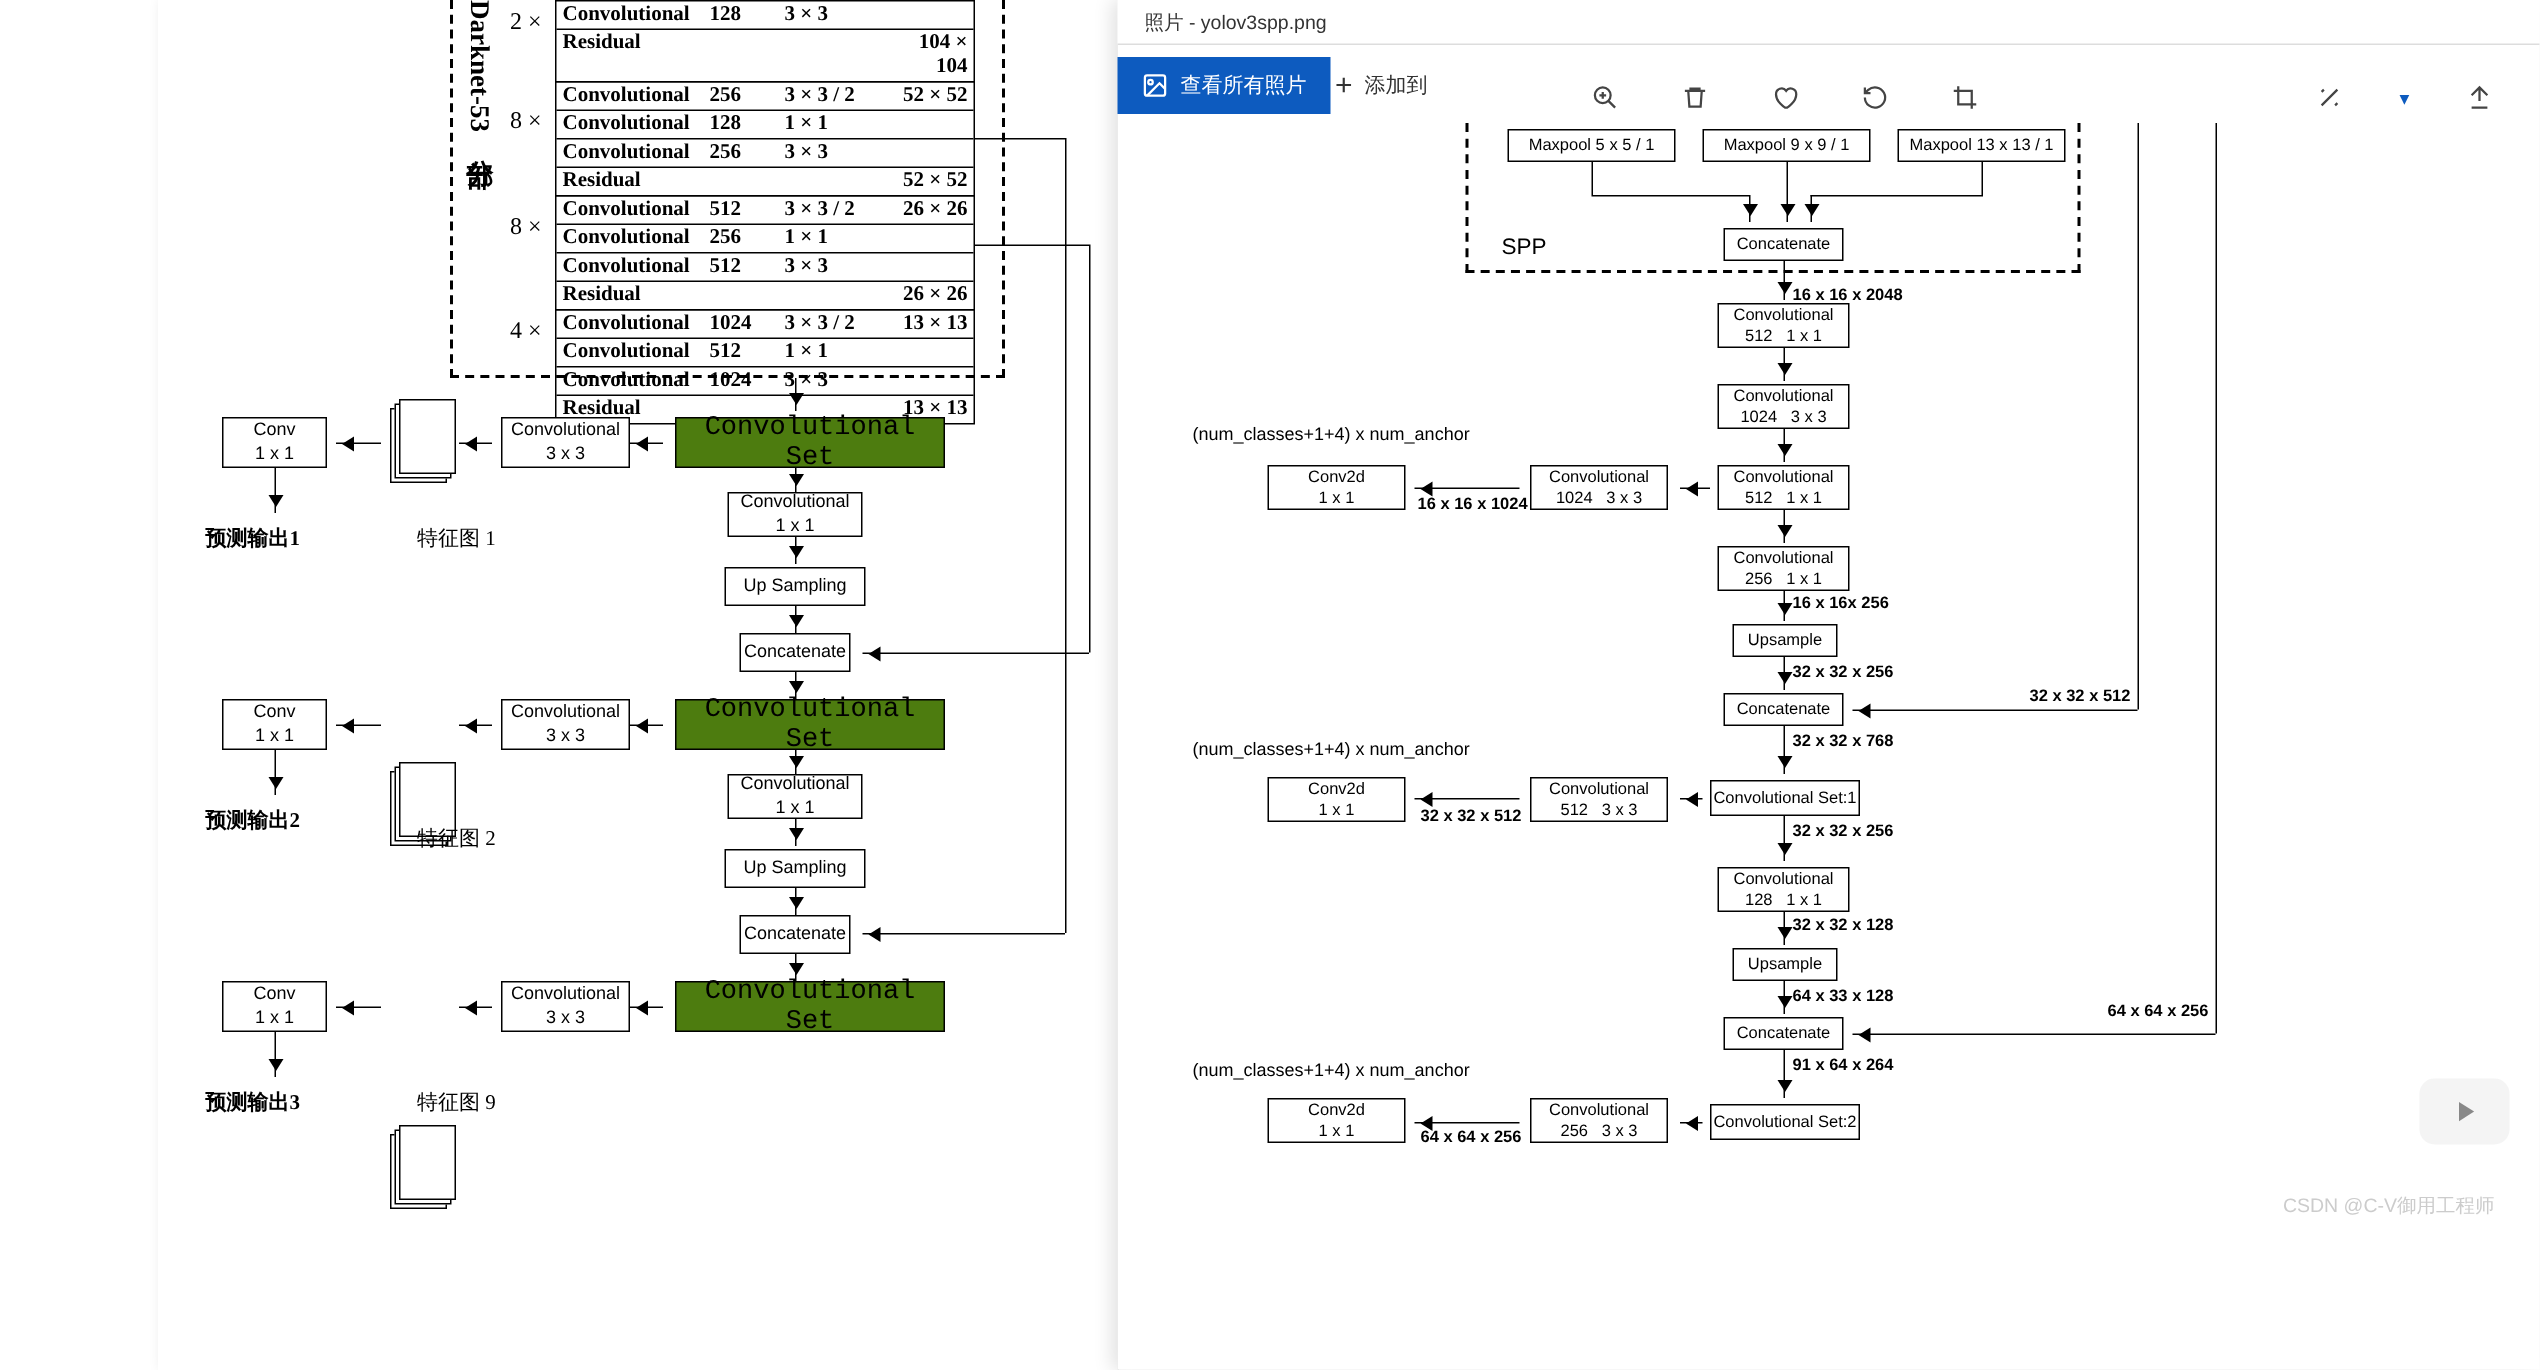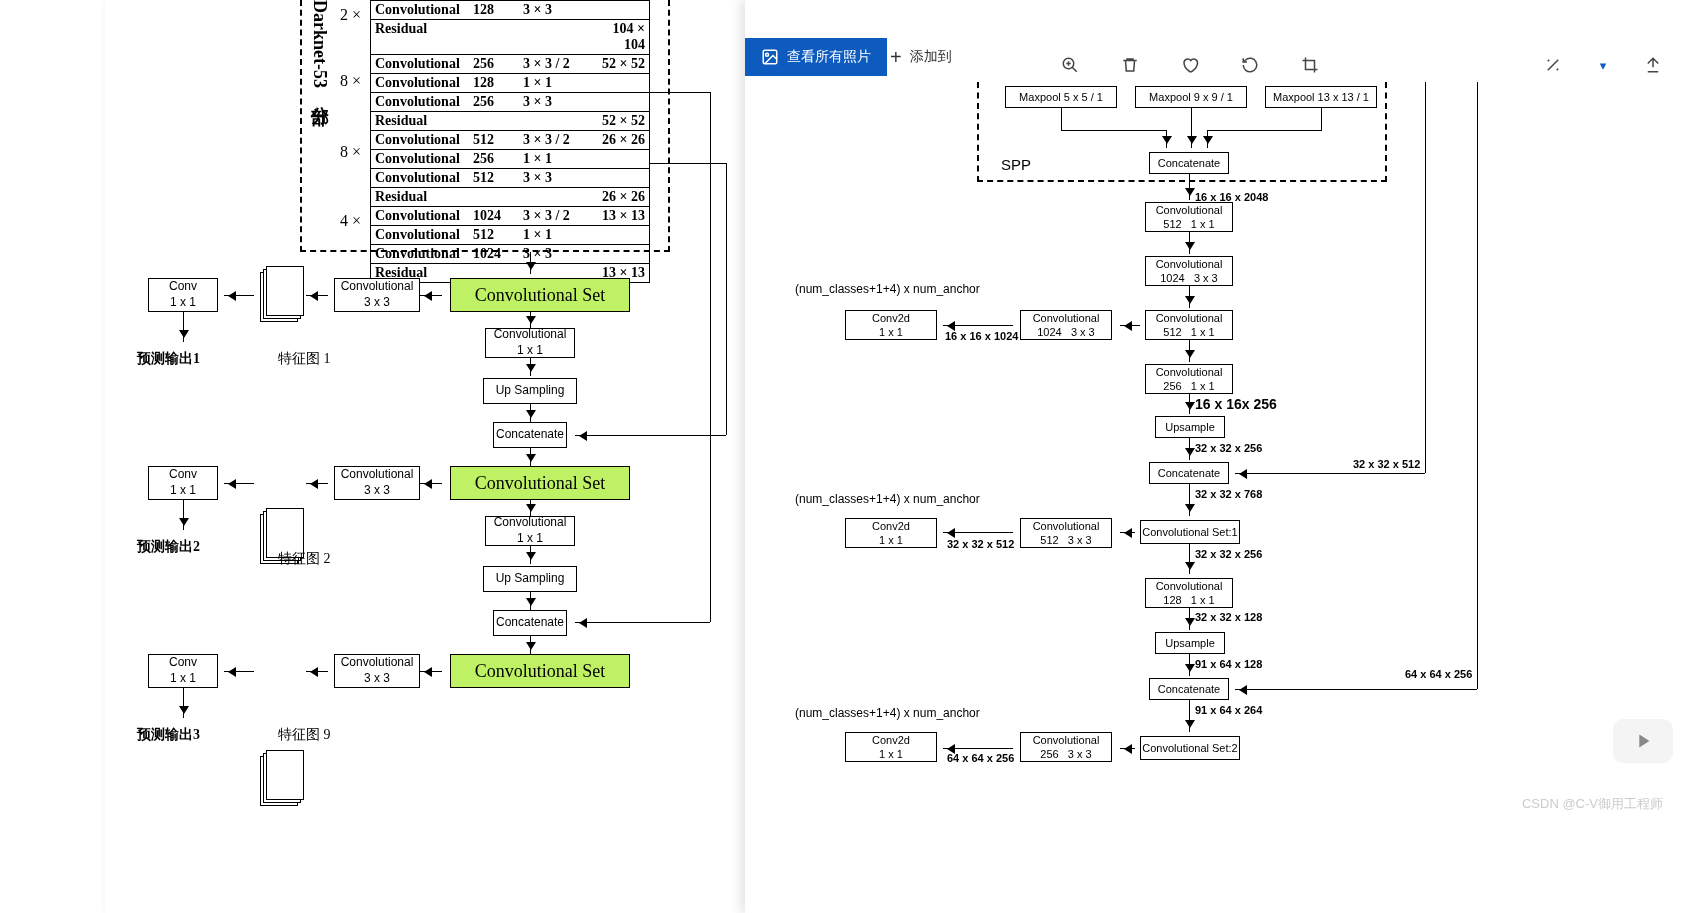"照片 - yolov3spp.png" div.winbar { html: none -> <div> <span>照片 - yolov3spp.png</span> </div> }
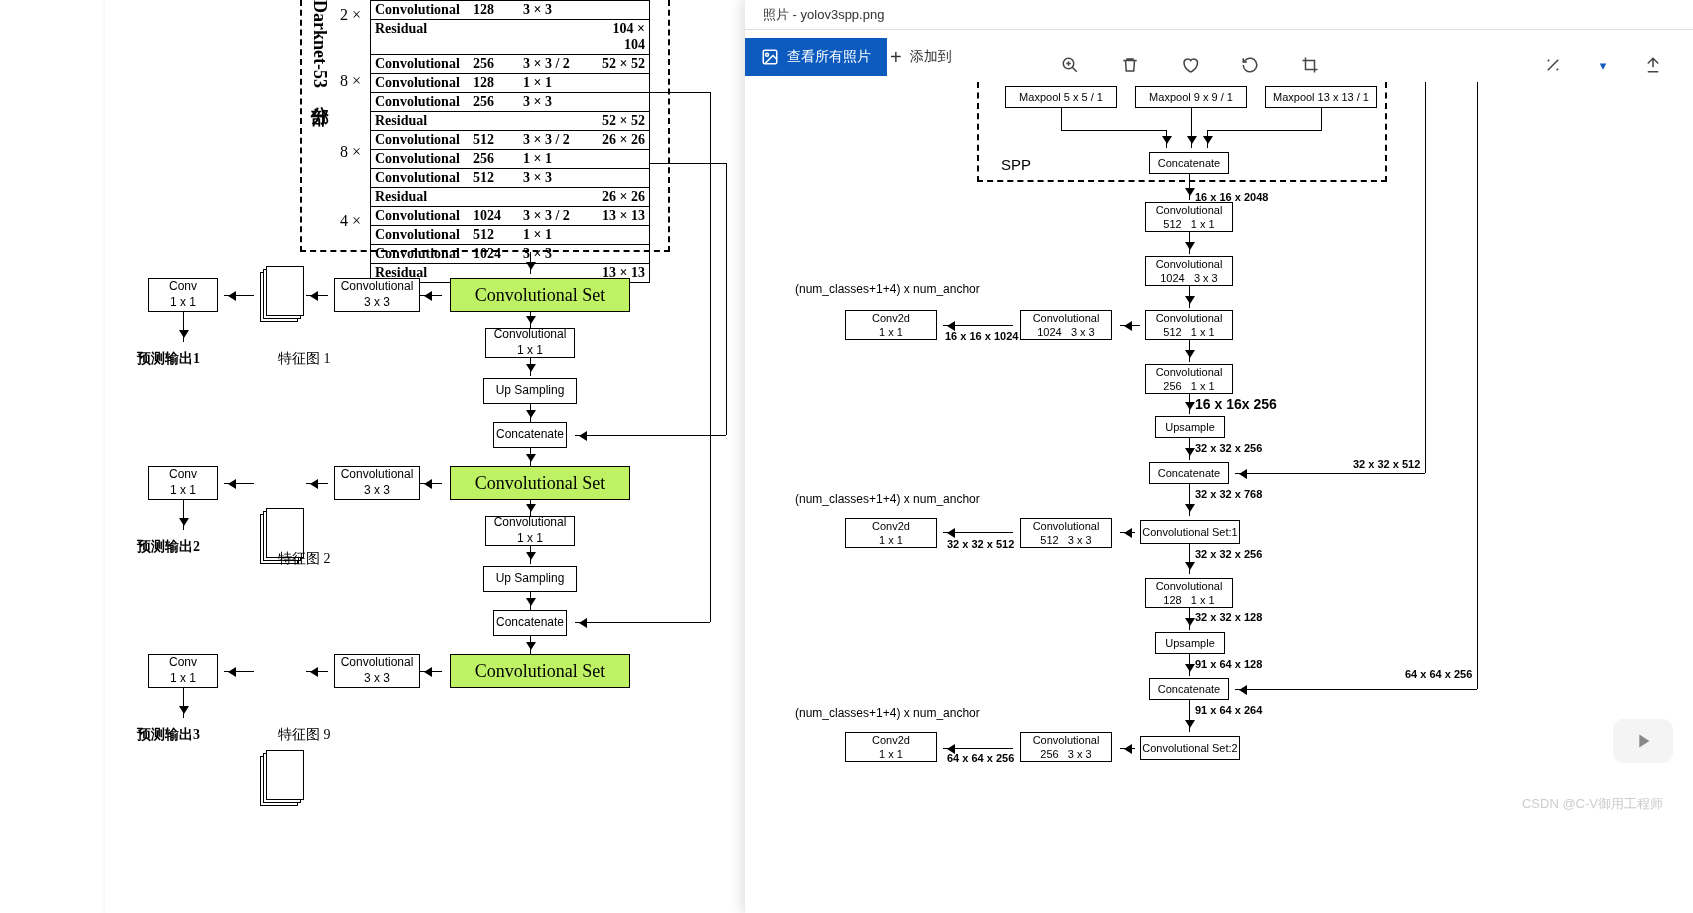"Convolutional Set" .bigbox { background: #bef264 -> #4d7c0f; font-family: Liberation Serif, serif -> Liberation Mono, monospace }
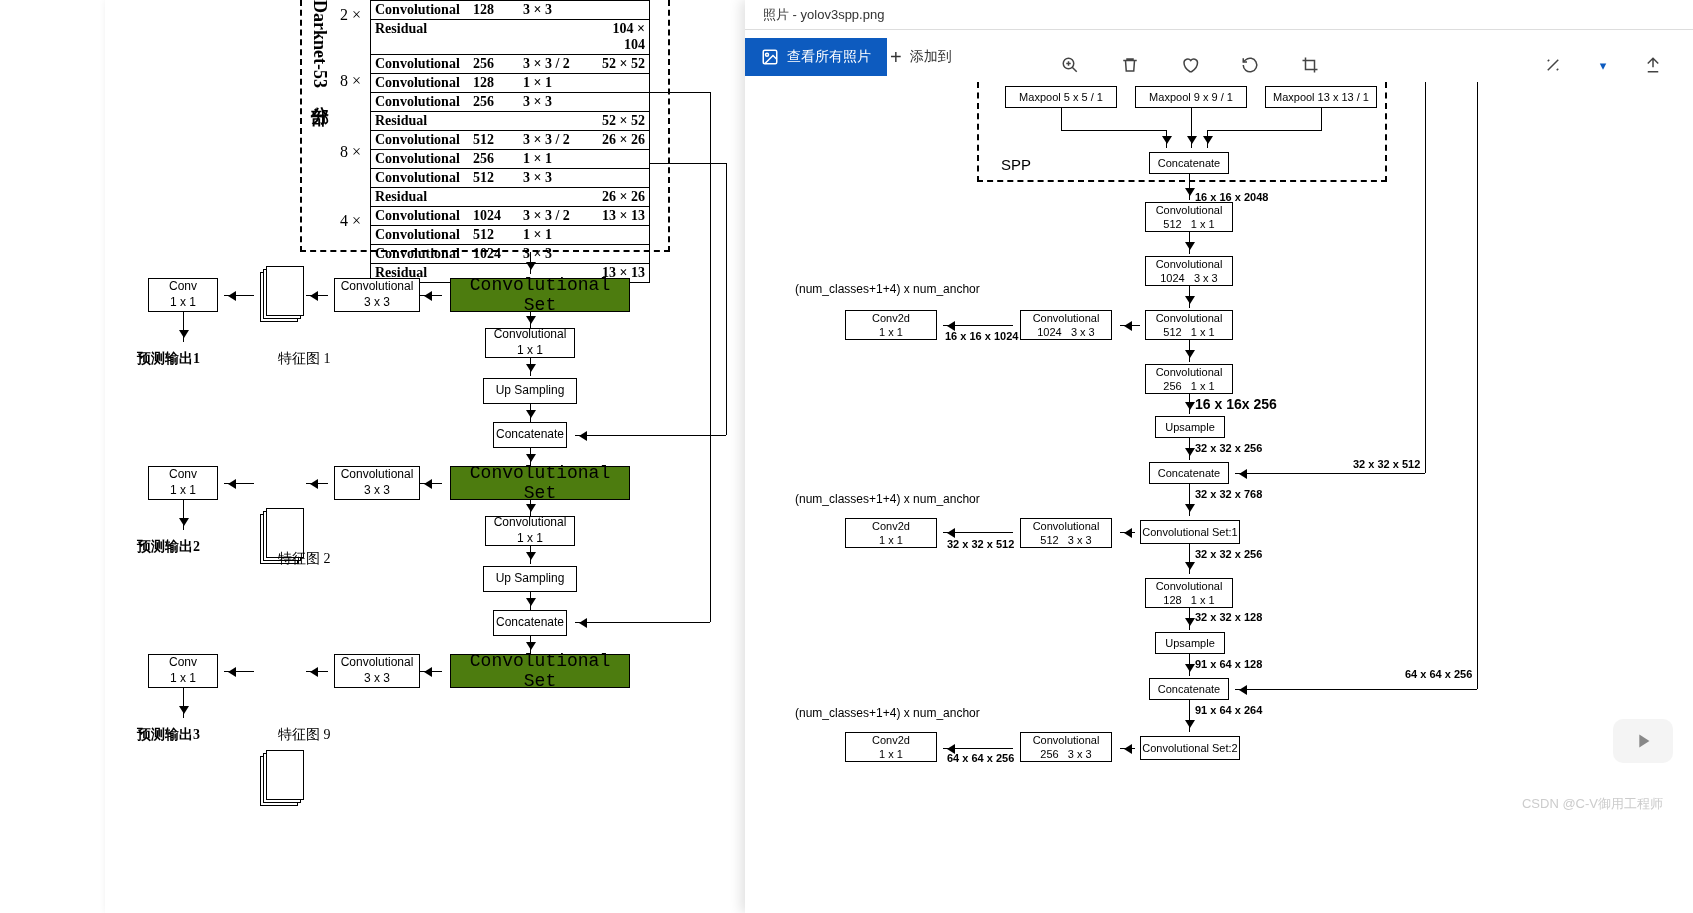"16 x 16x 256" div.abspos { font-size: 14px -> 11px }
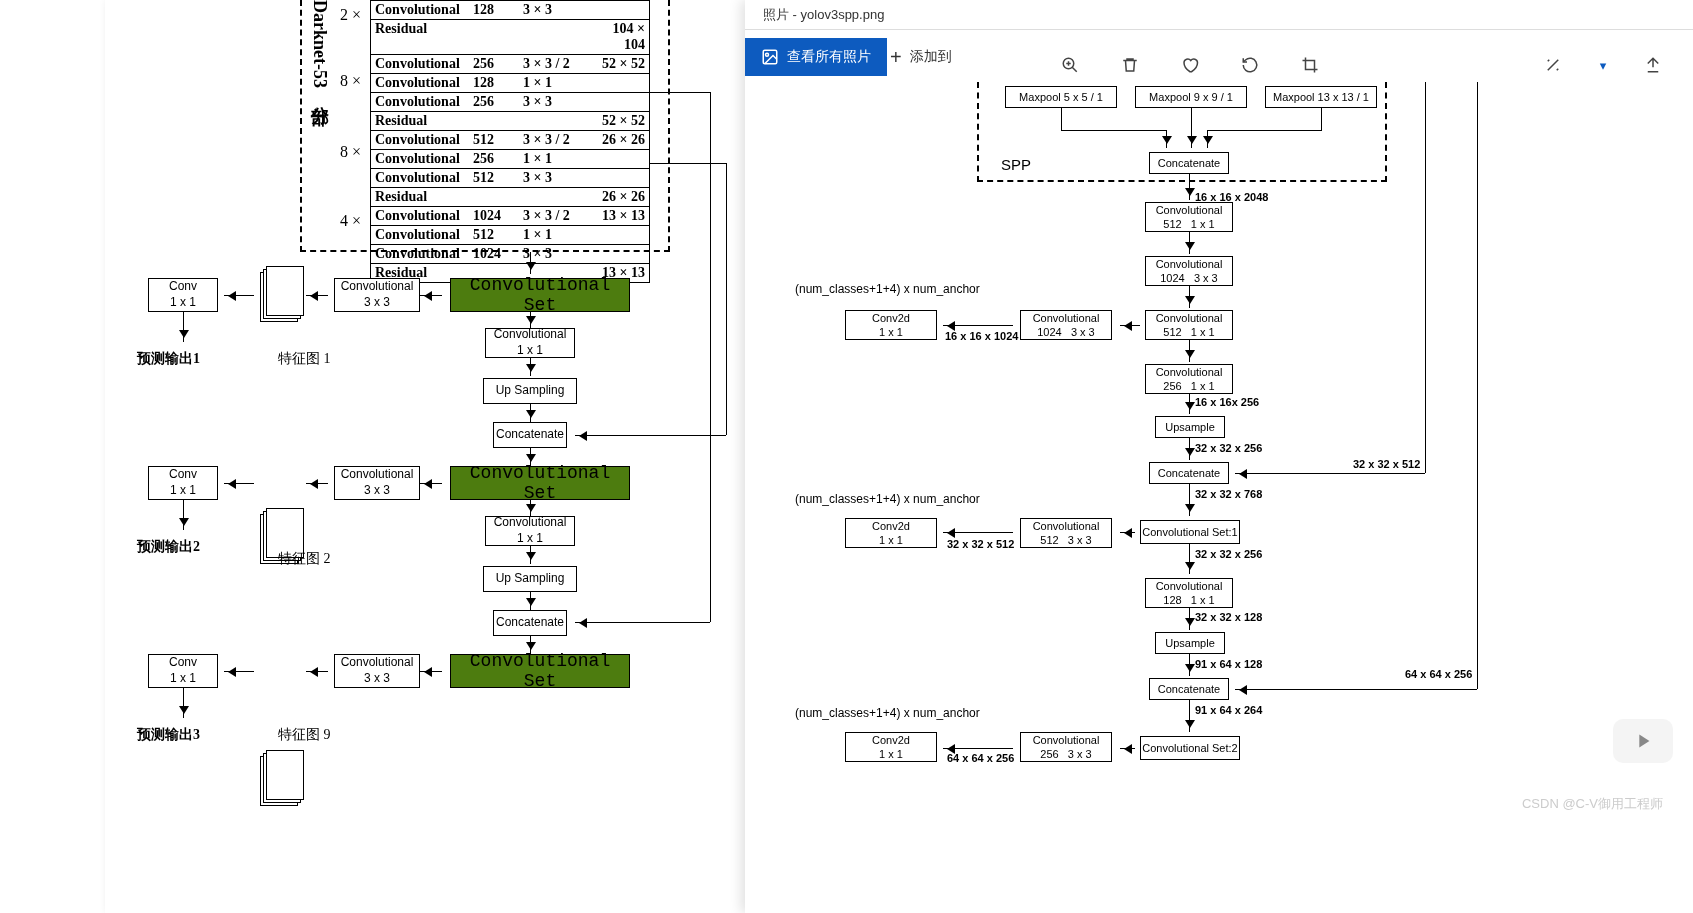"91 x 64 x 128" div.abspos { text: 91 x 64 -> 64 x 33 }
